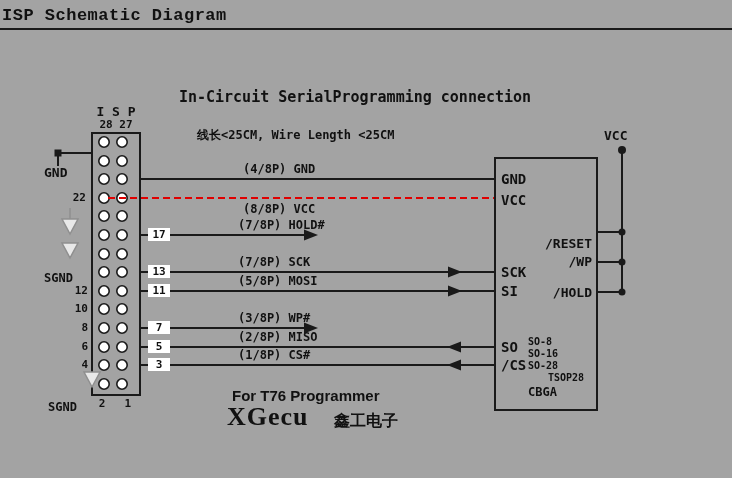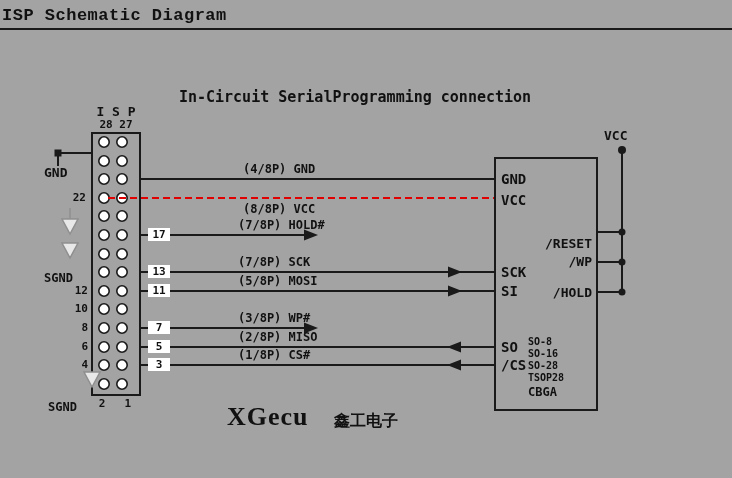"线长<25CM, Wire Length <25CM" div.t { html: none -> <div>线长&lt;25CM, Wire Length &lt;25CM</div> }
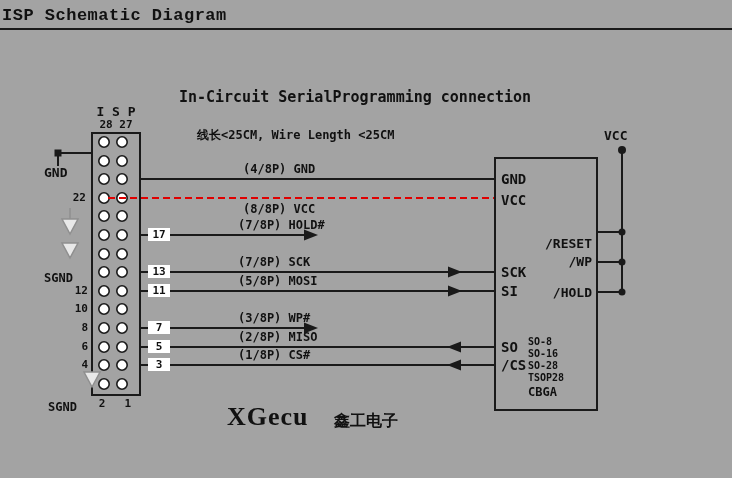"TSOP28" div.t { left: 528px -> 548px }
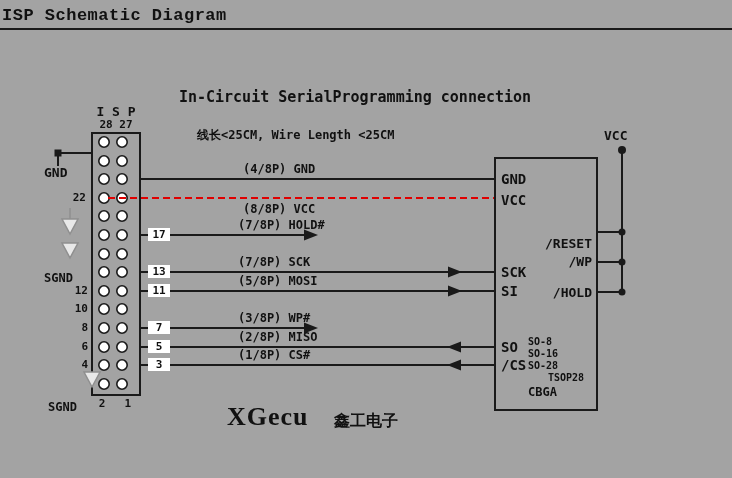"For T76 Programmer" div.t { html: none -> <div>For T76 Programmer</div> }
